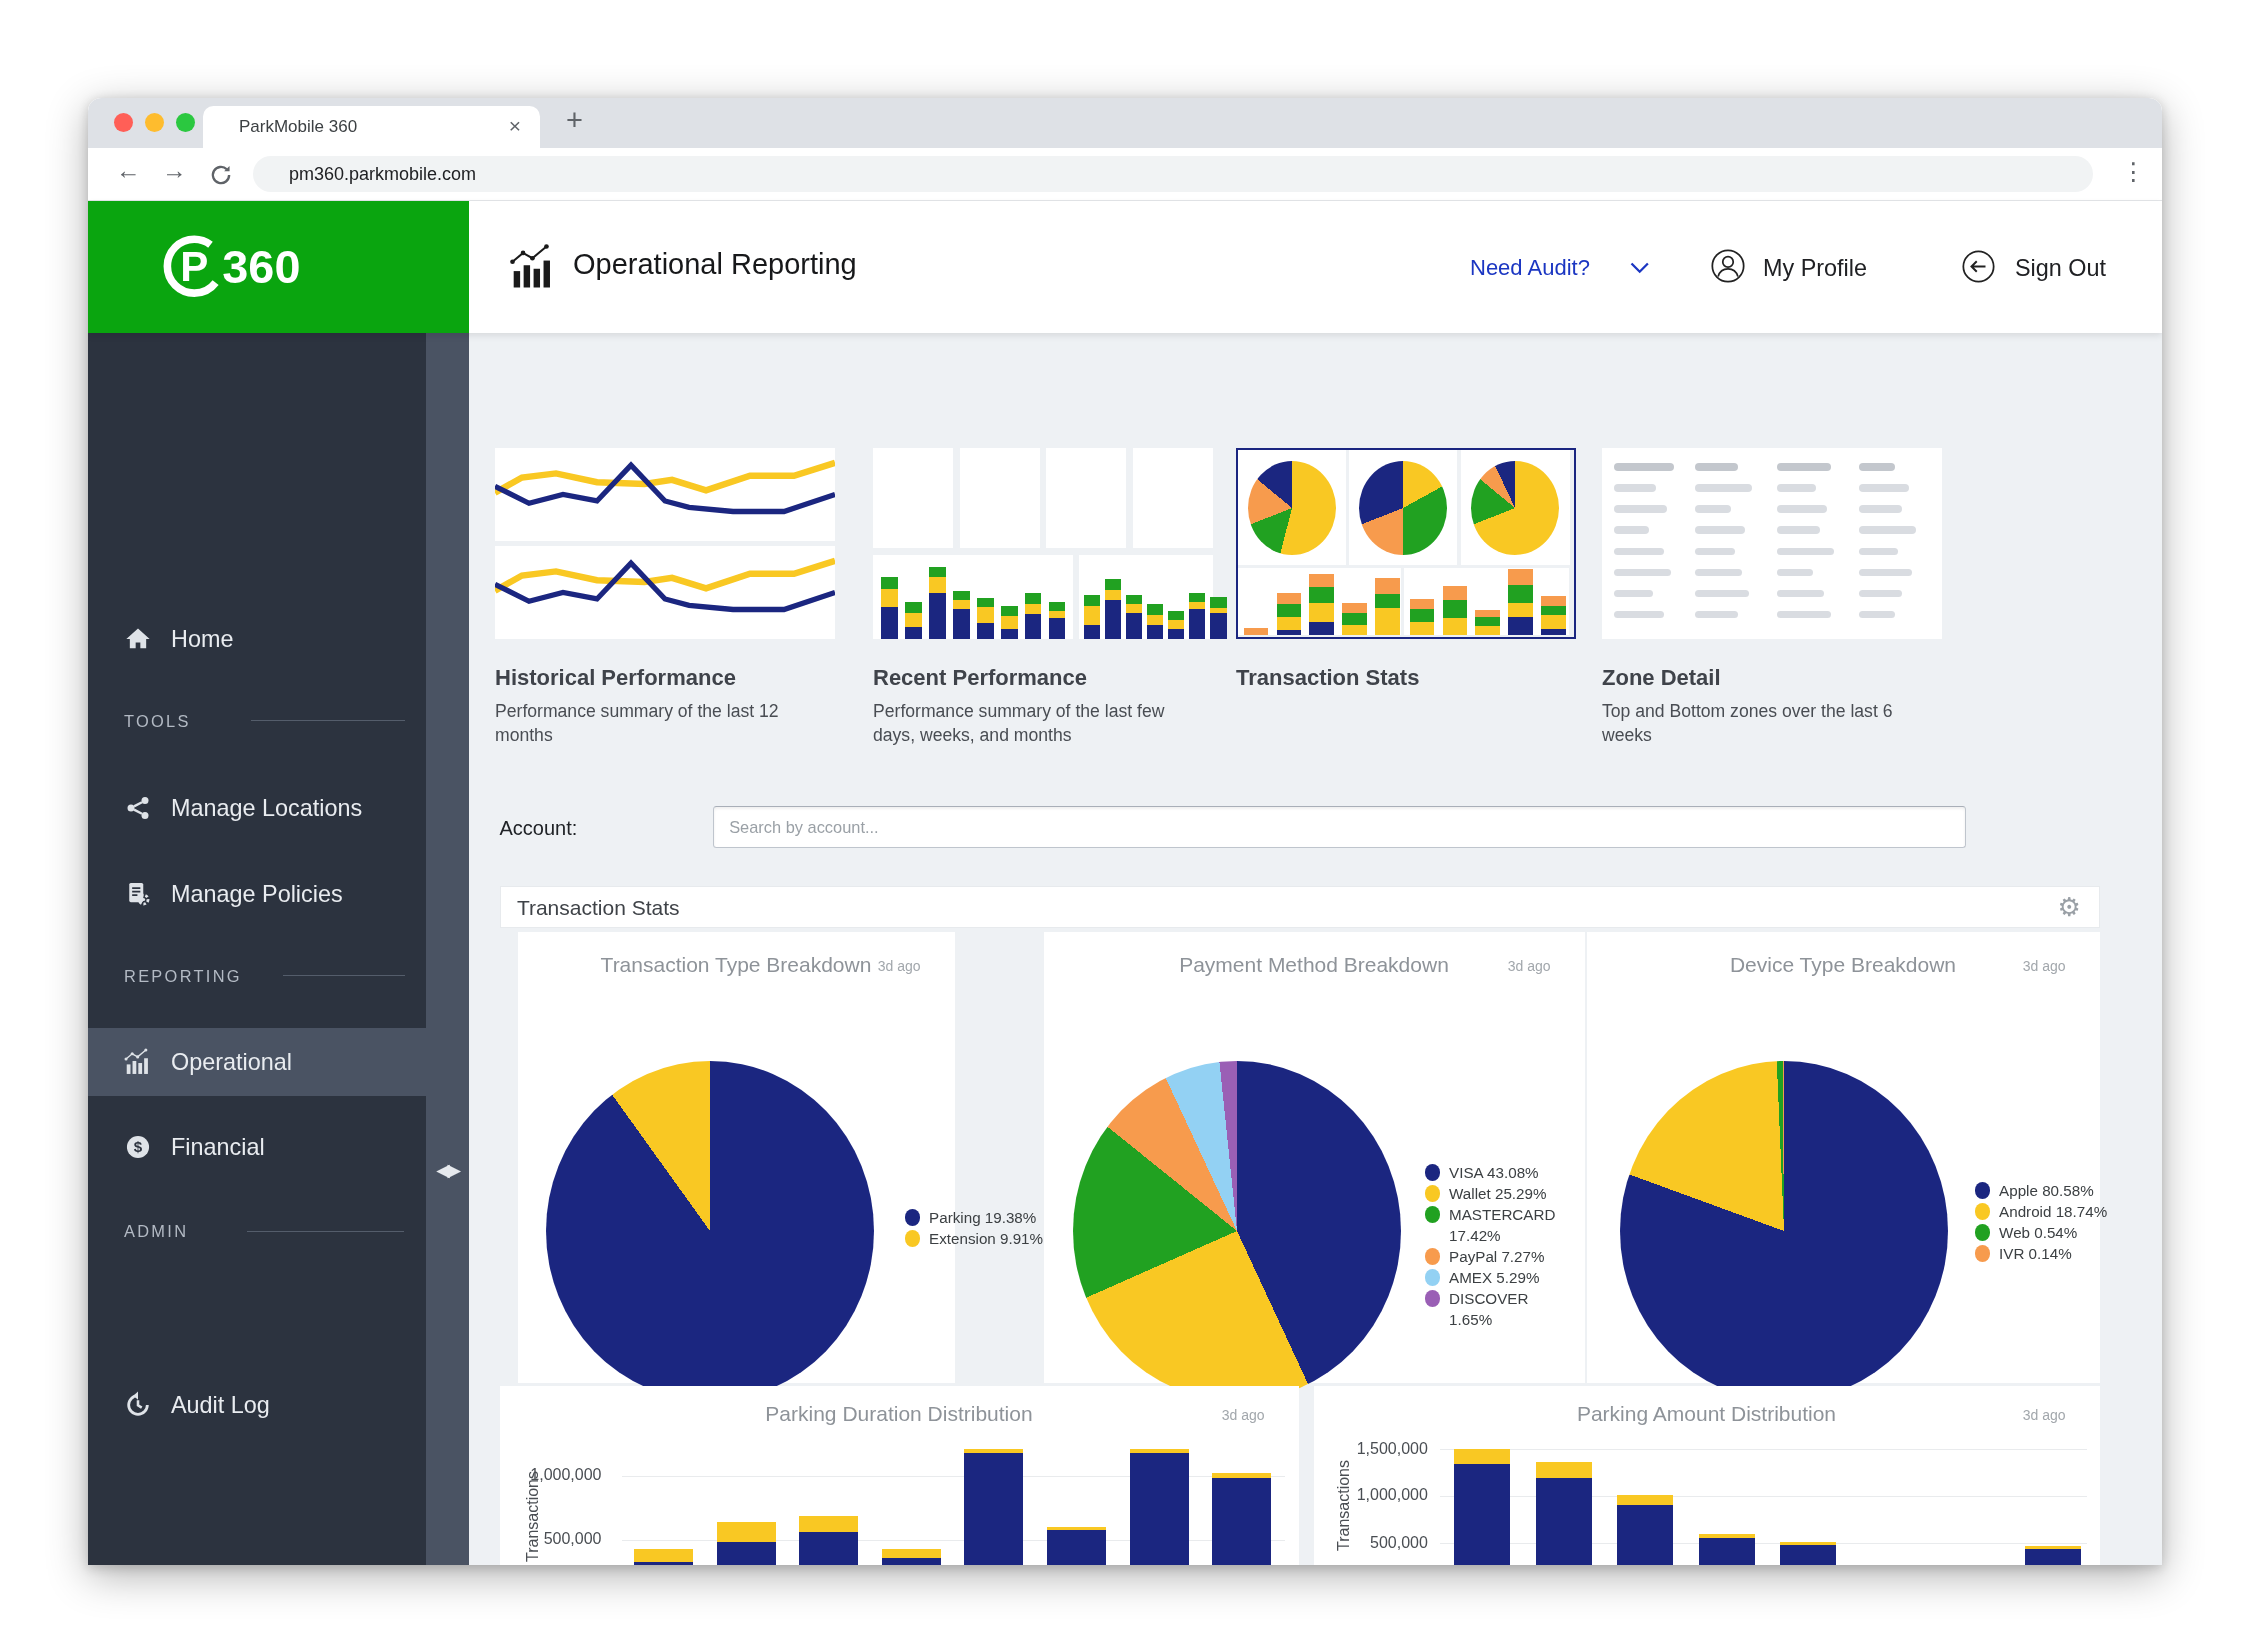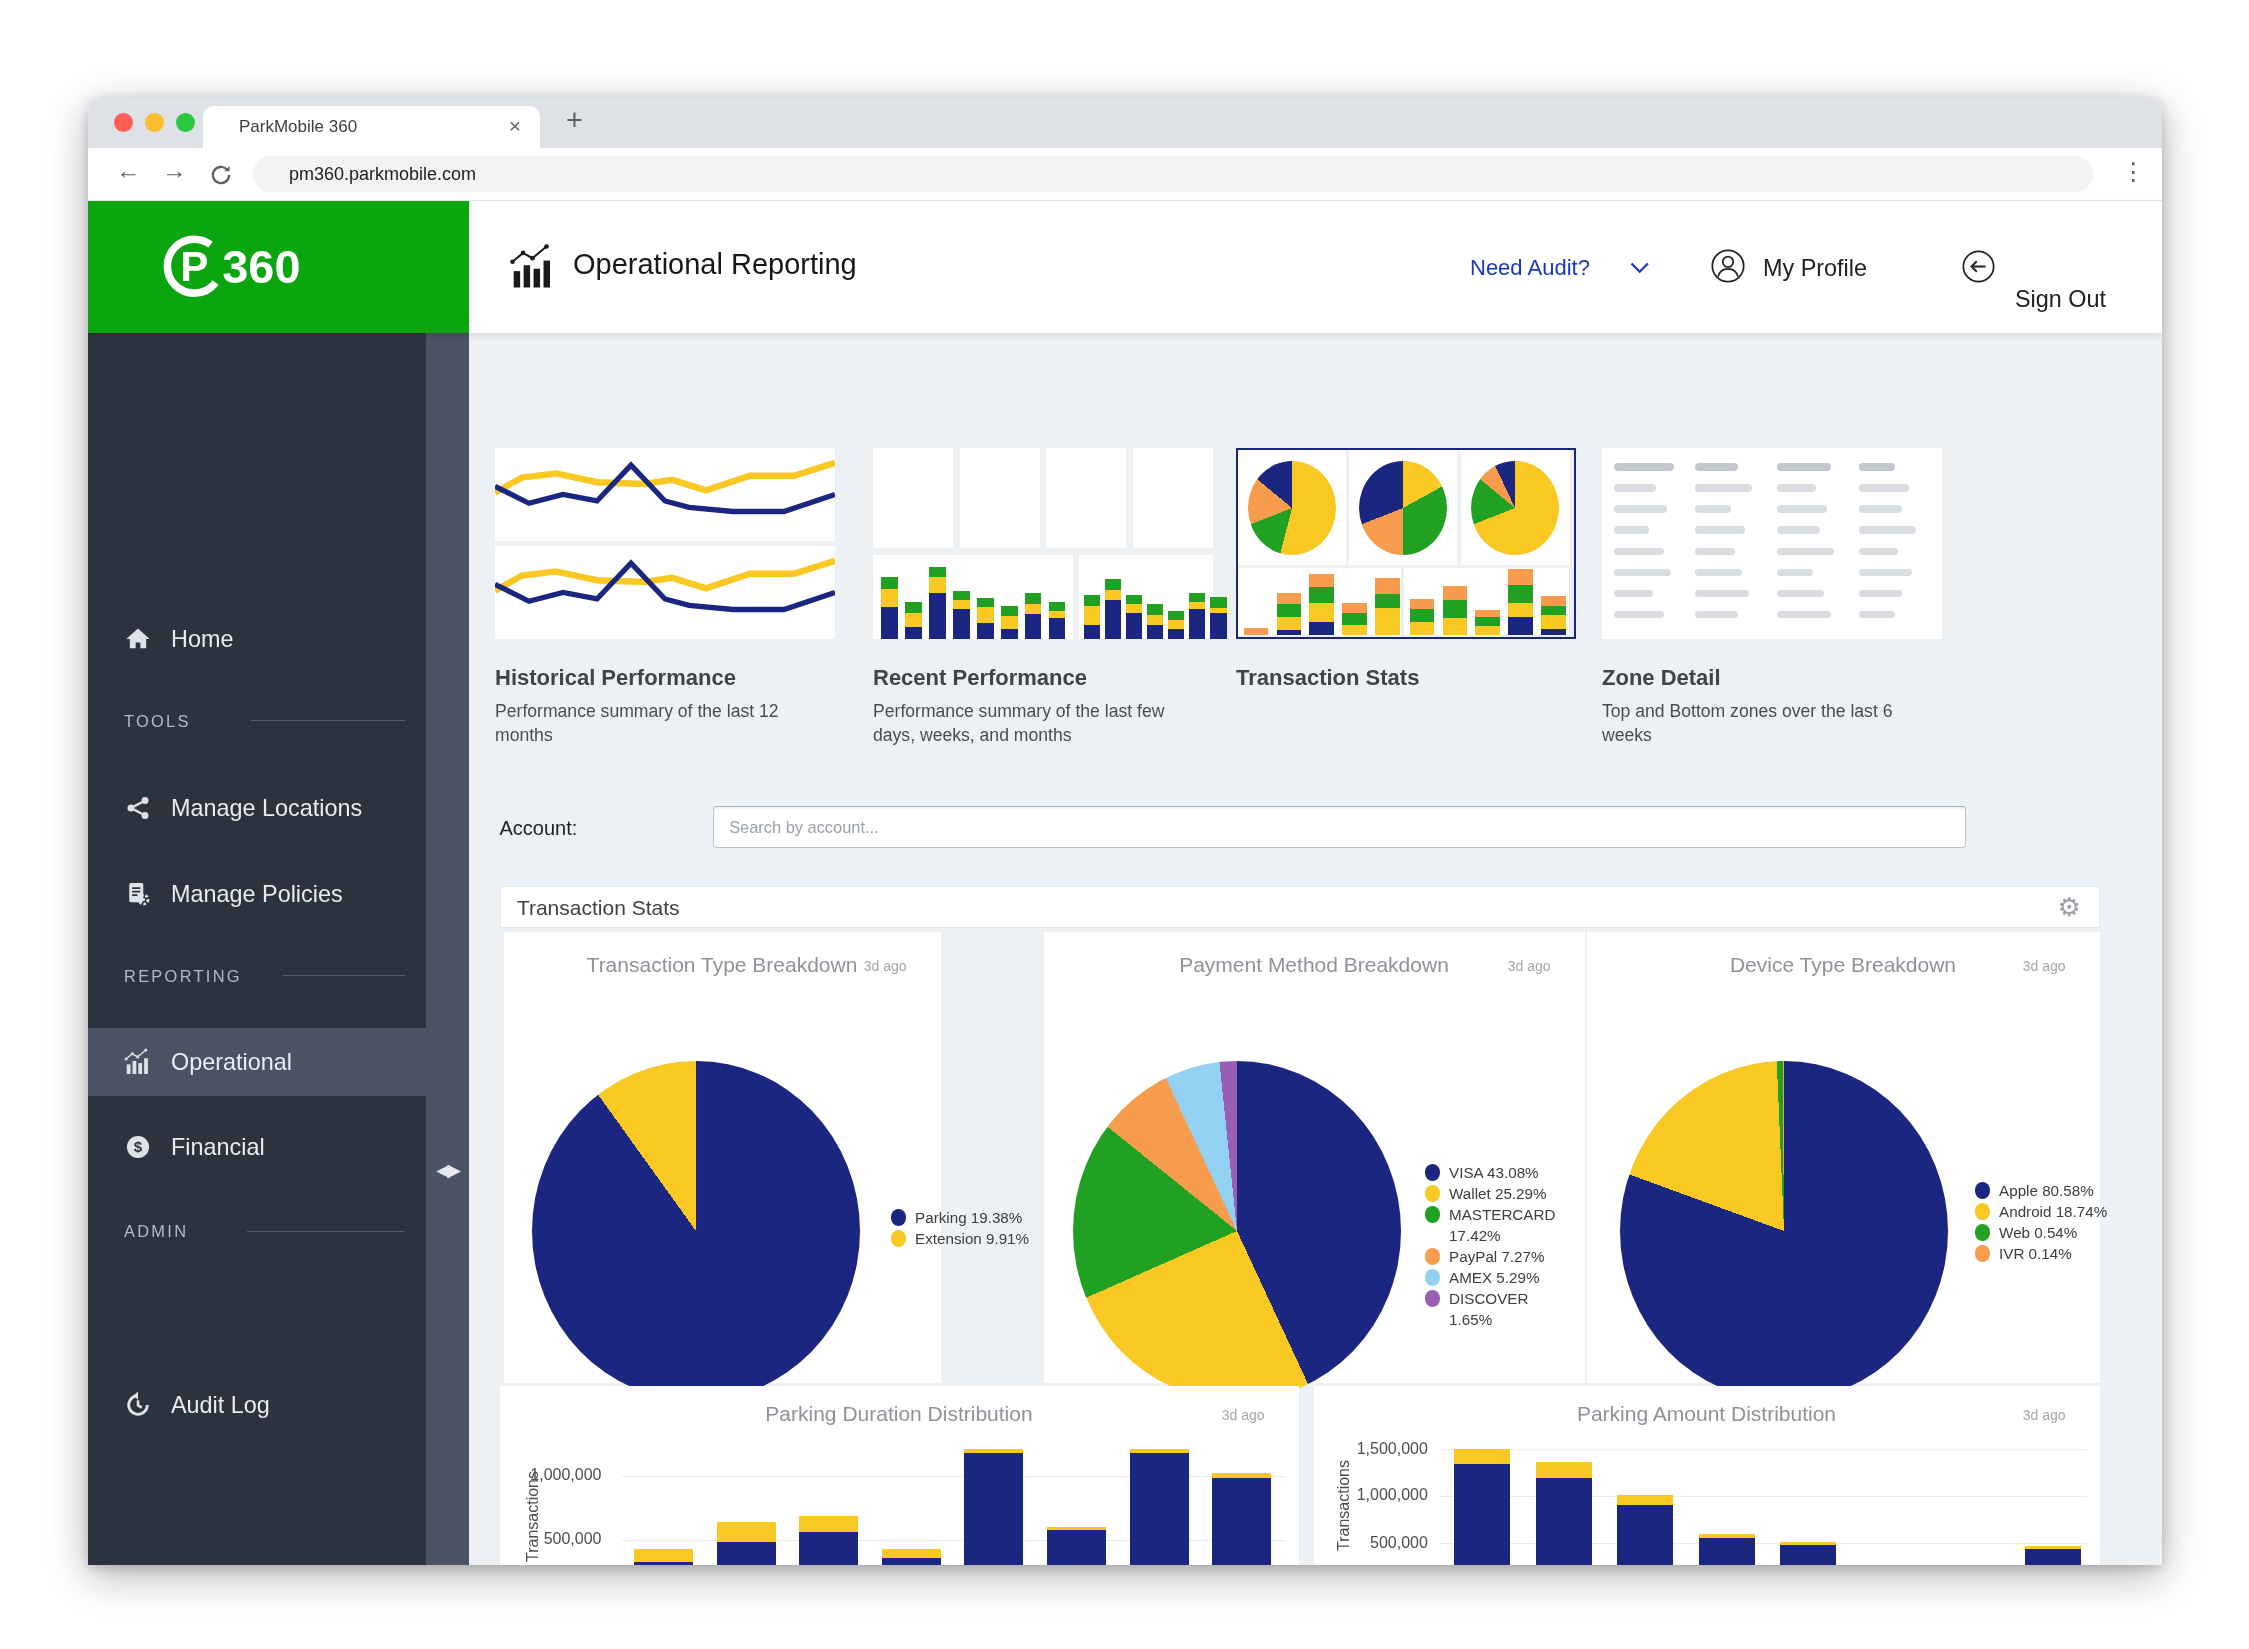"Sign Out" .signout { margin-top: 31px -> none }
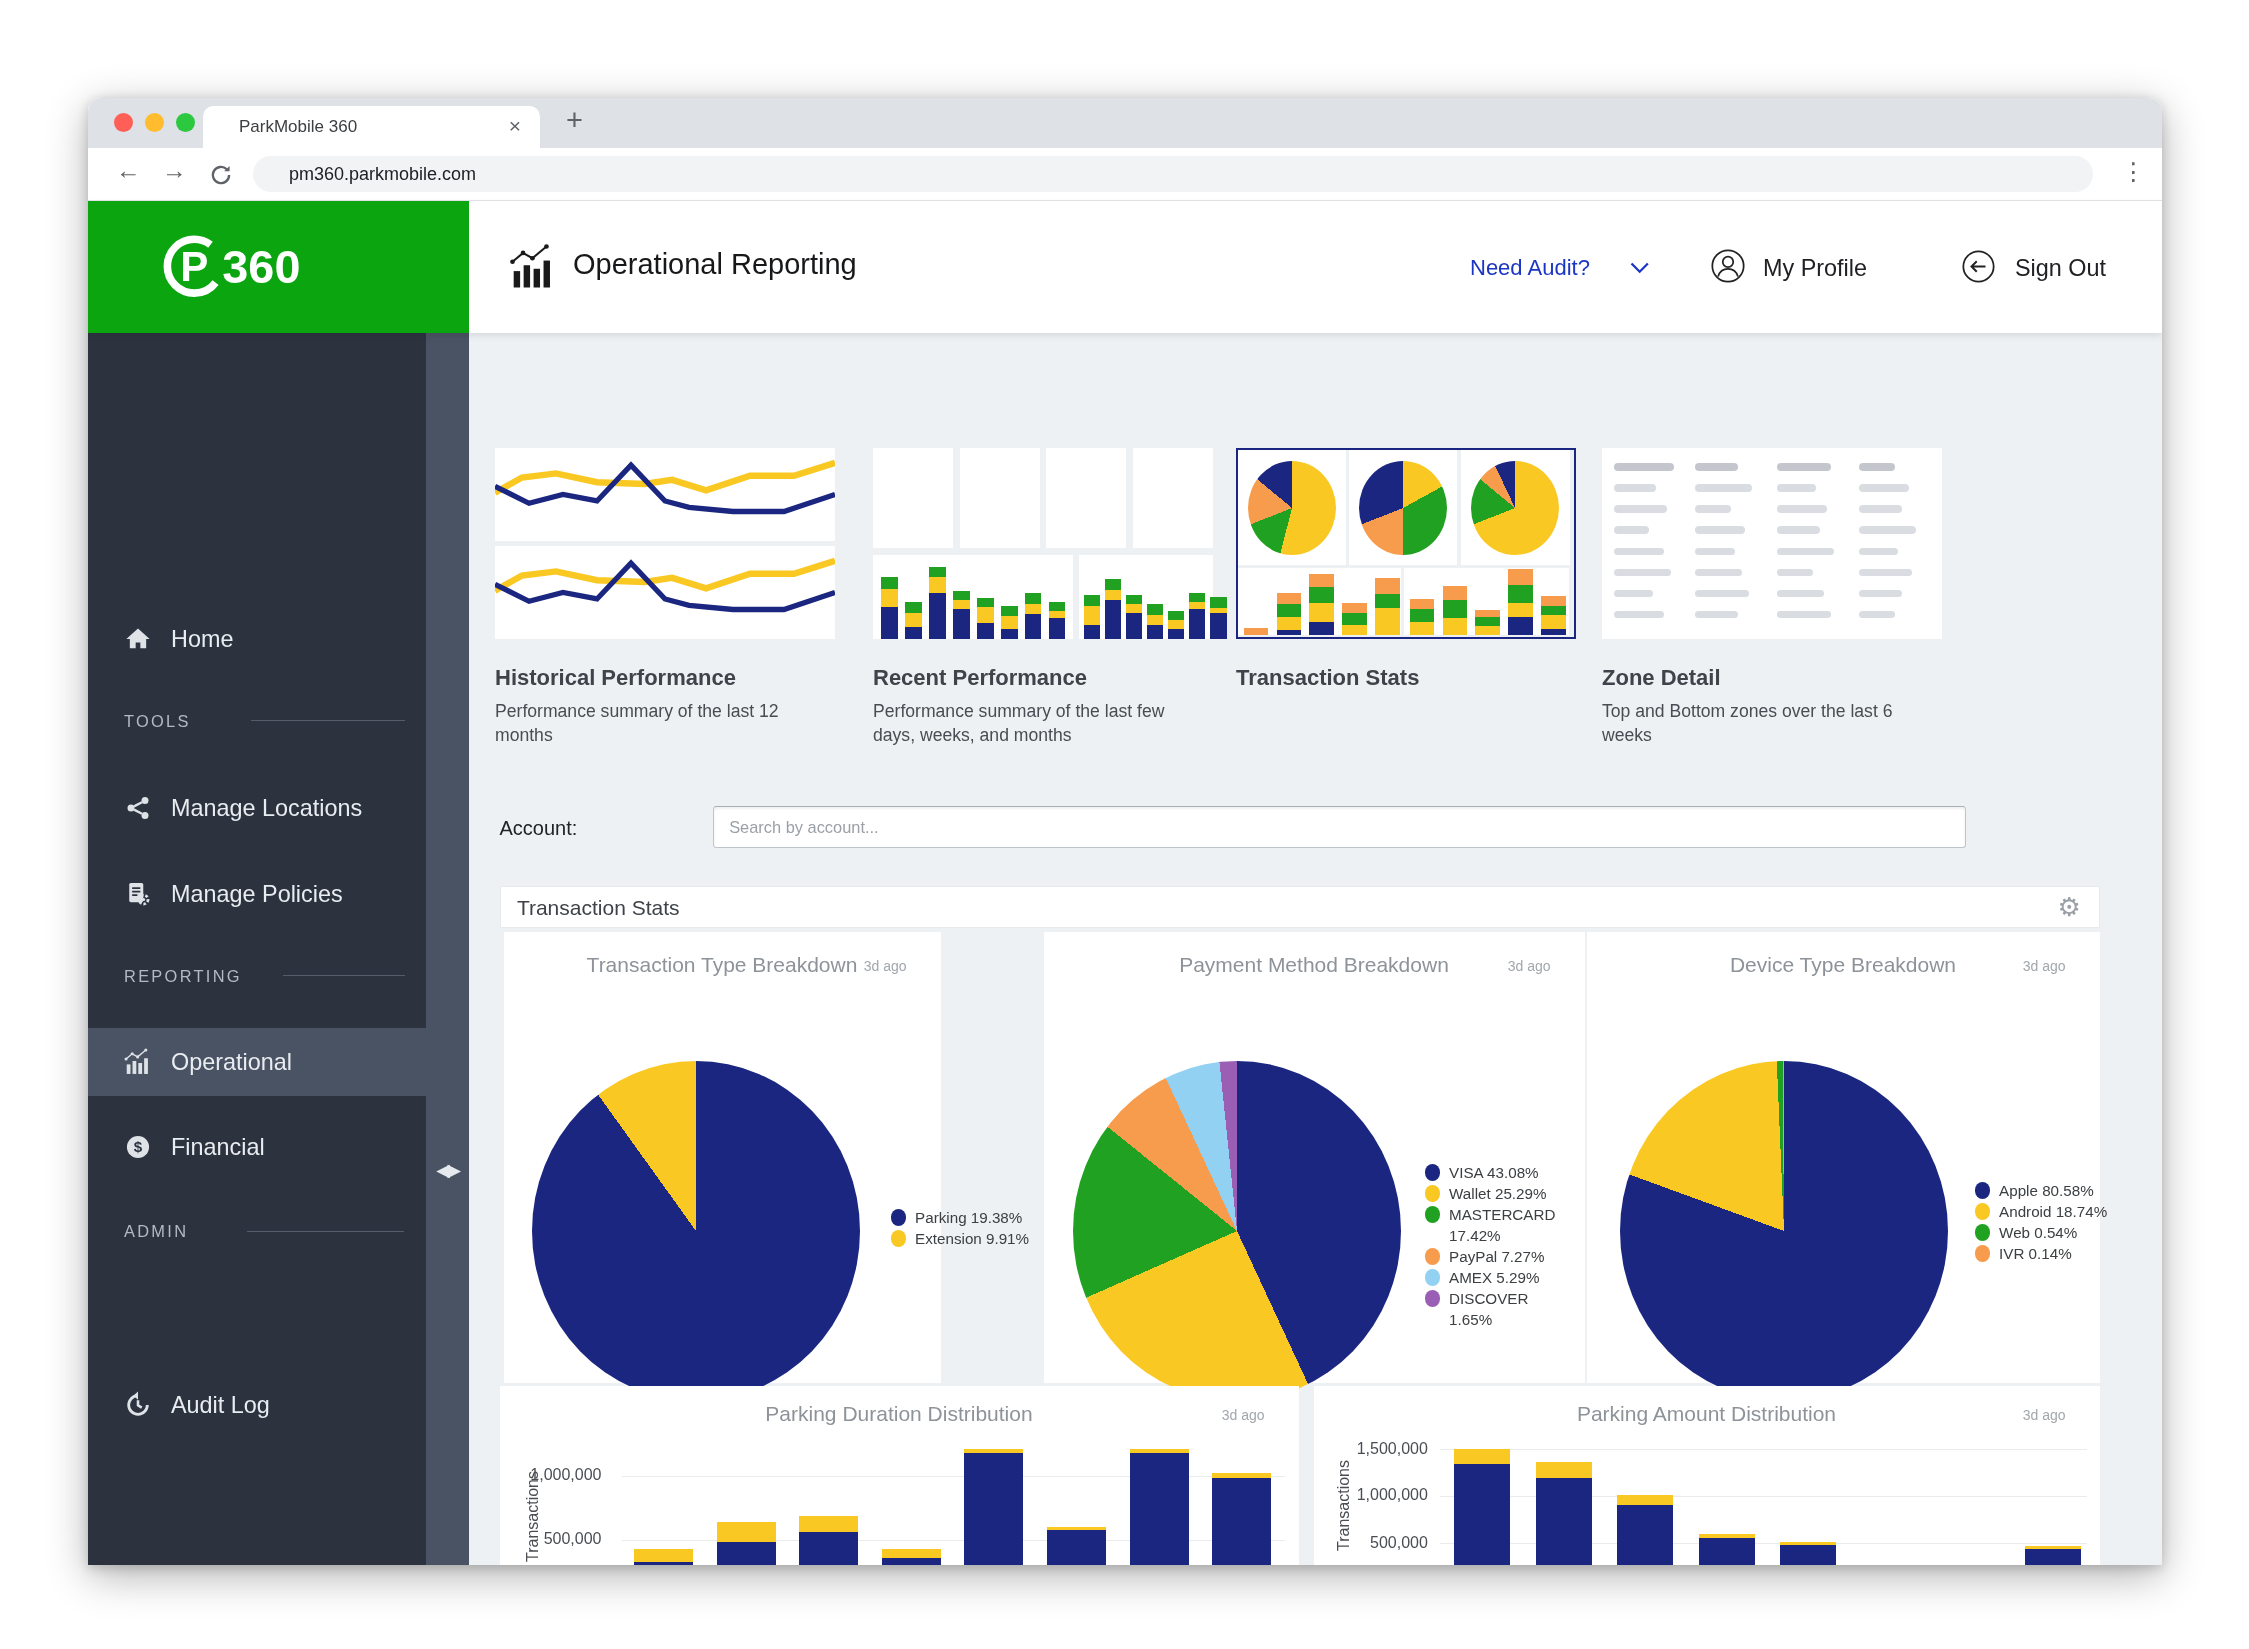"Transaction Type Breakdown" .pcA { left: 4px -> 18px }
